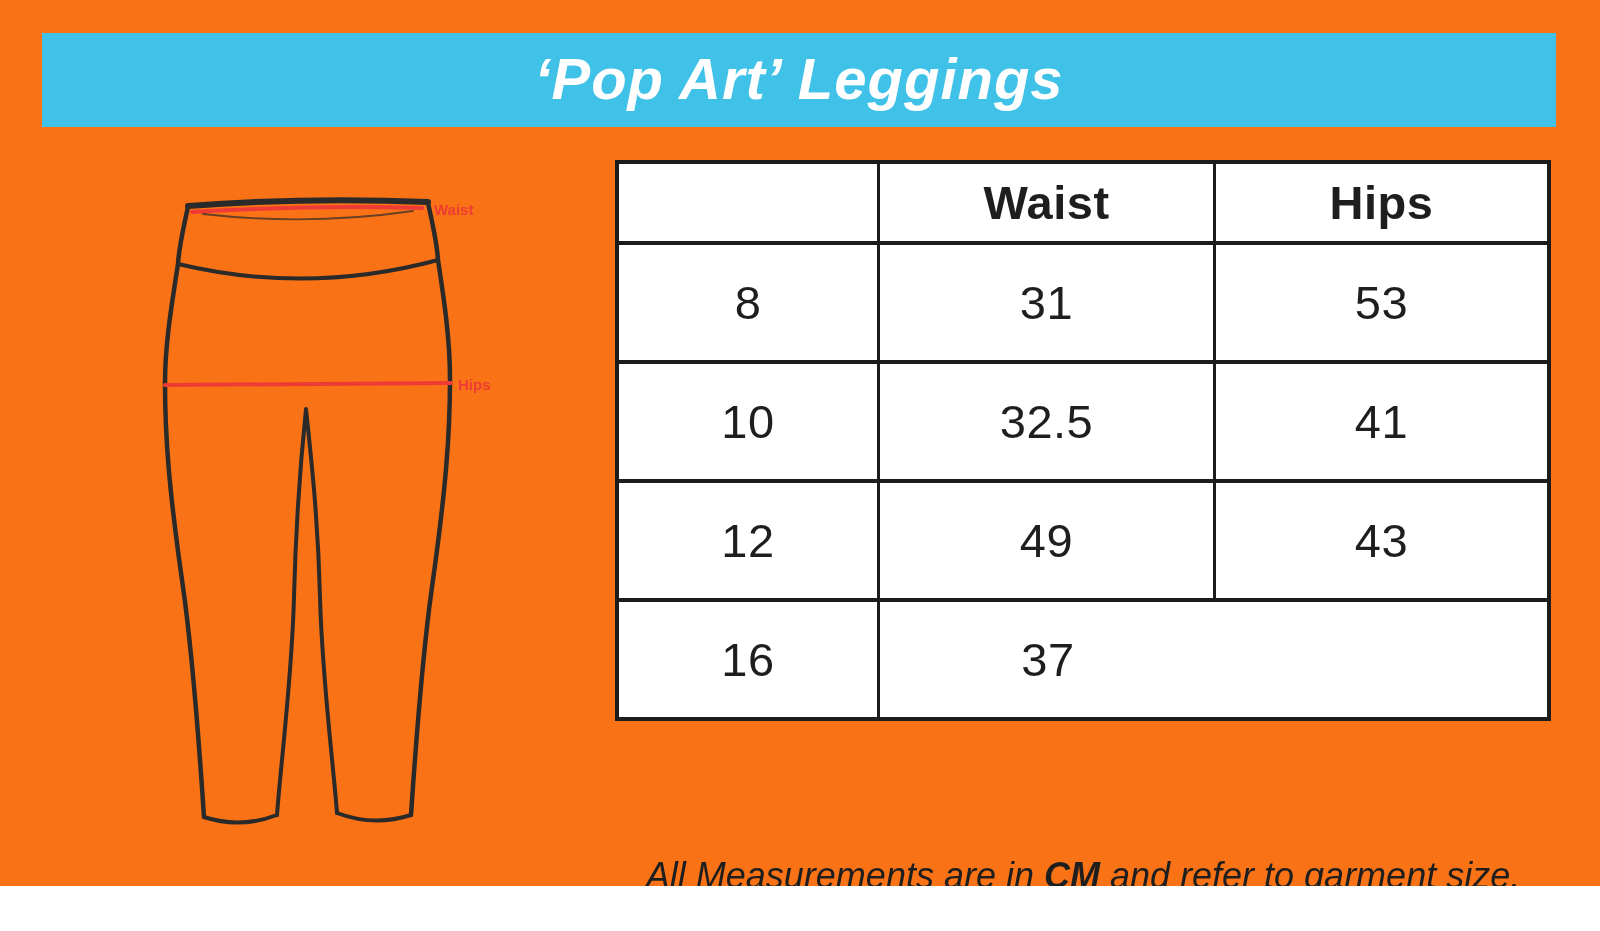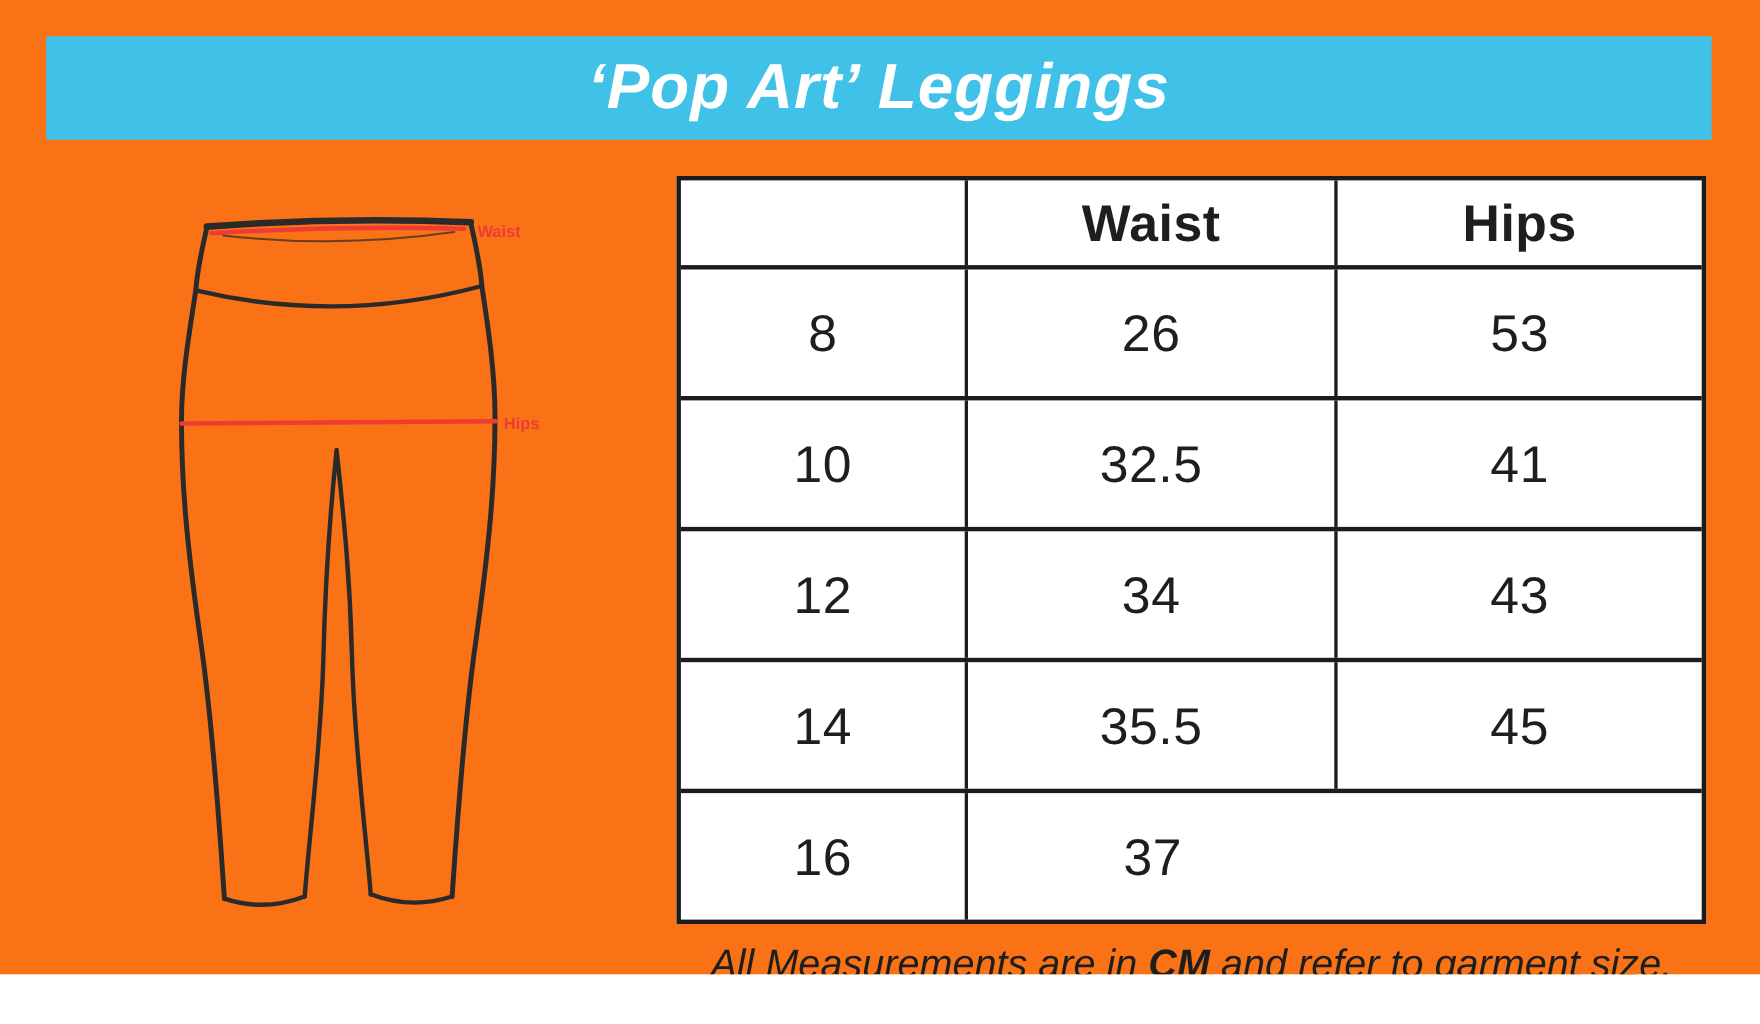"26" div.tcell { text: 26 -> 31 }
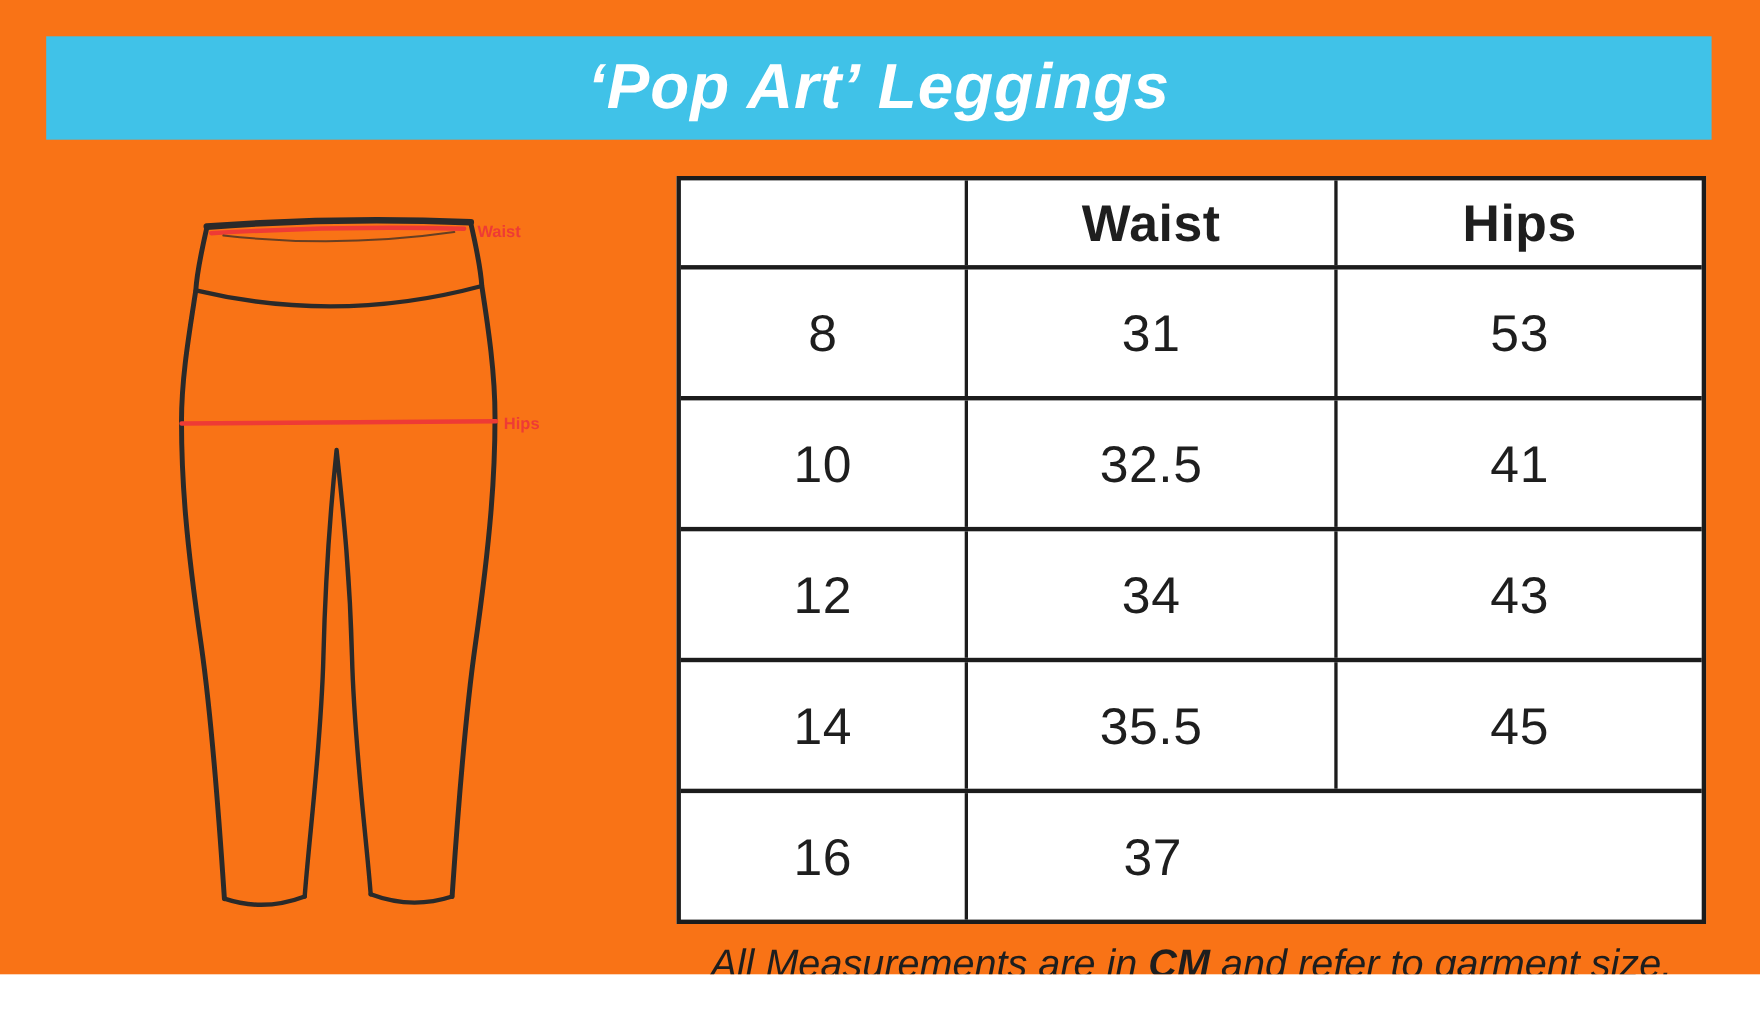"34" div.tcell { text: 34 -> 49 }
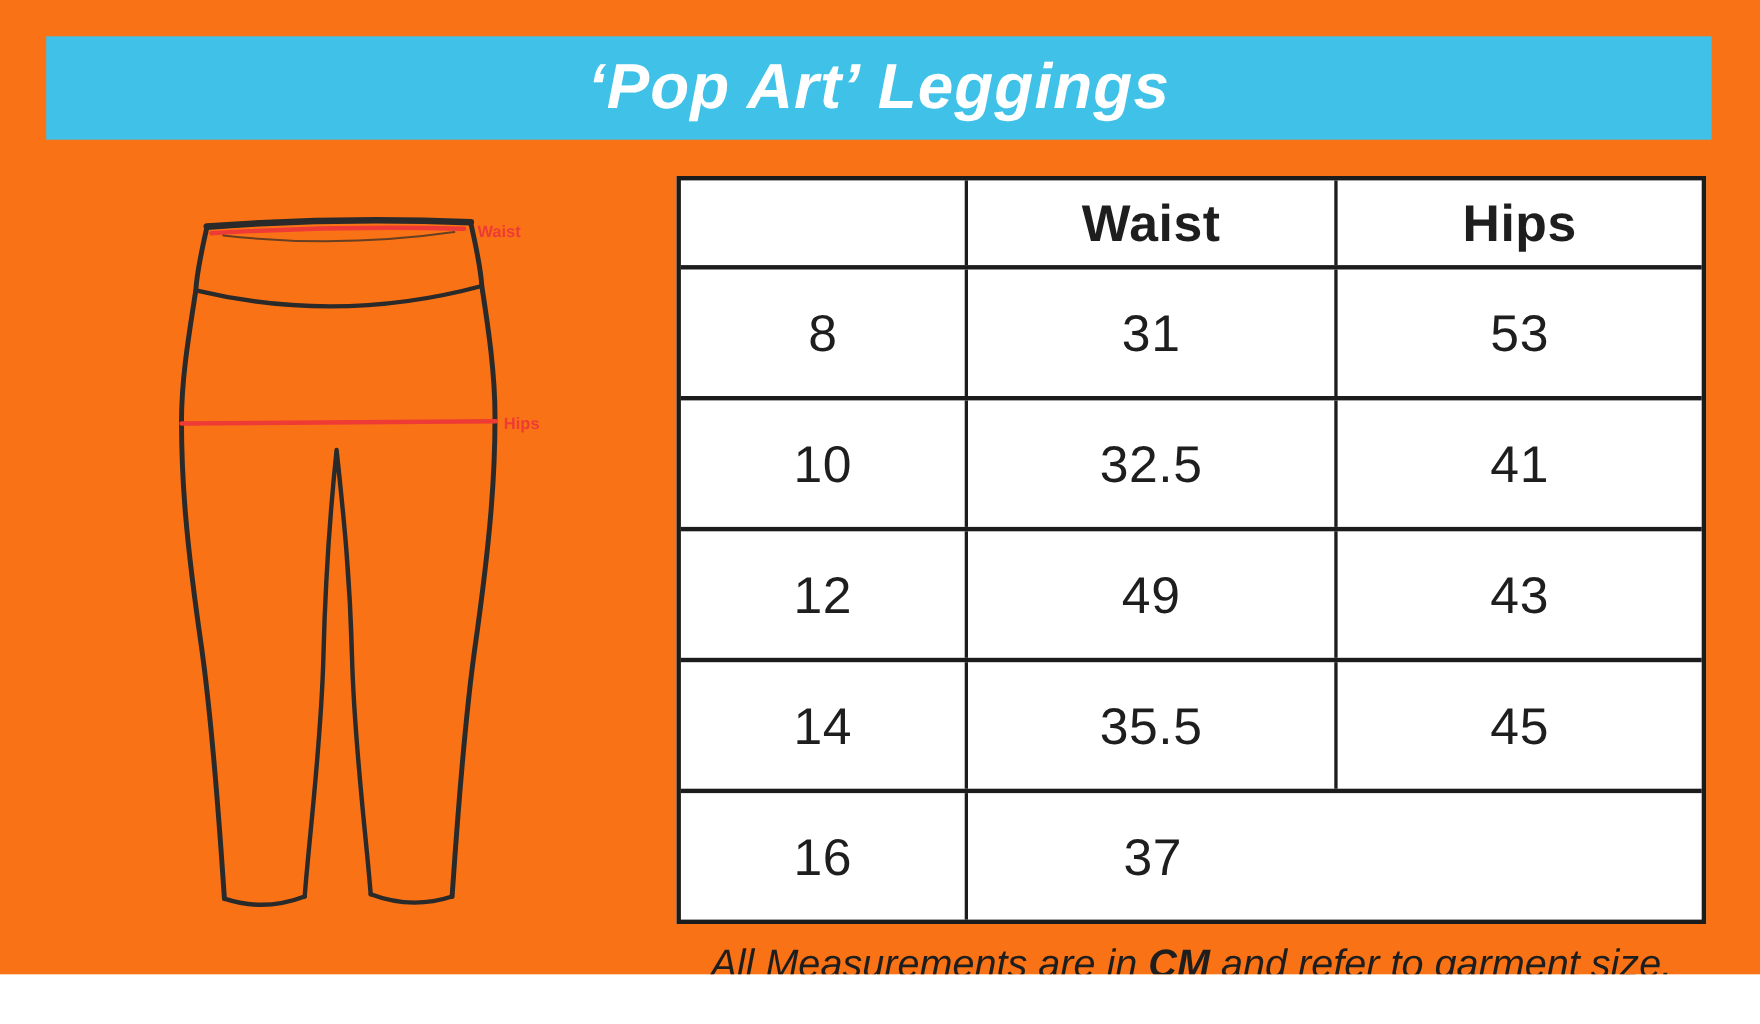"14" div.trow { html: <div> <div>14</div> <div>35.5</div> <div>45</div> </div> -> none }
